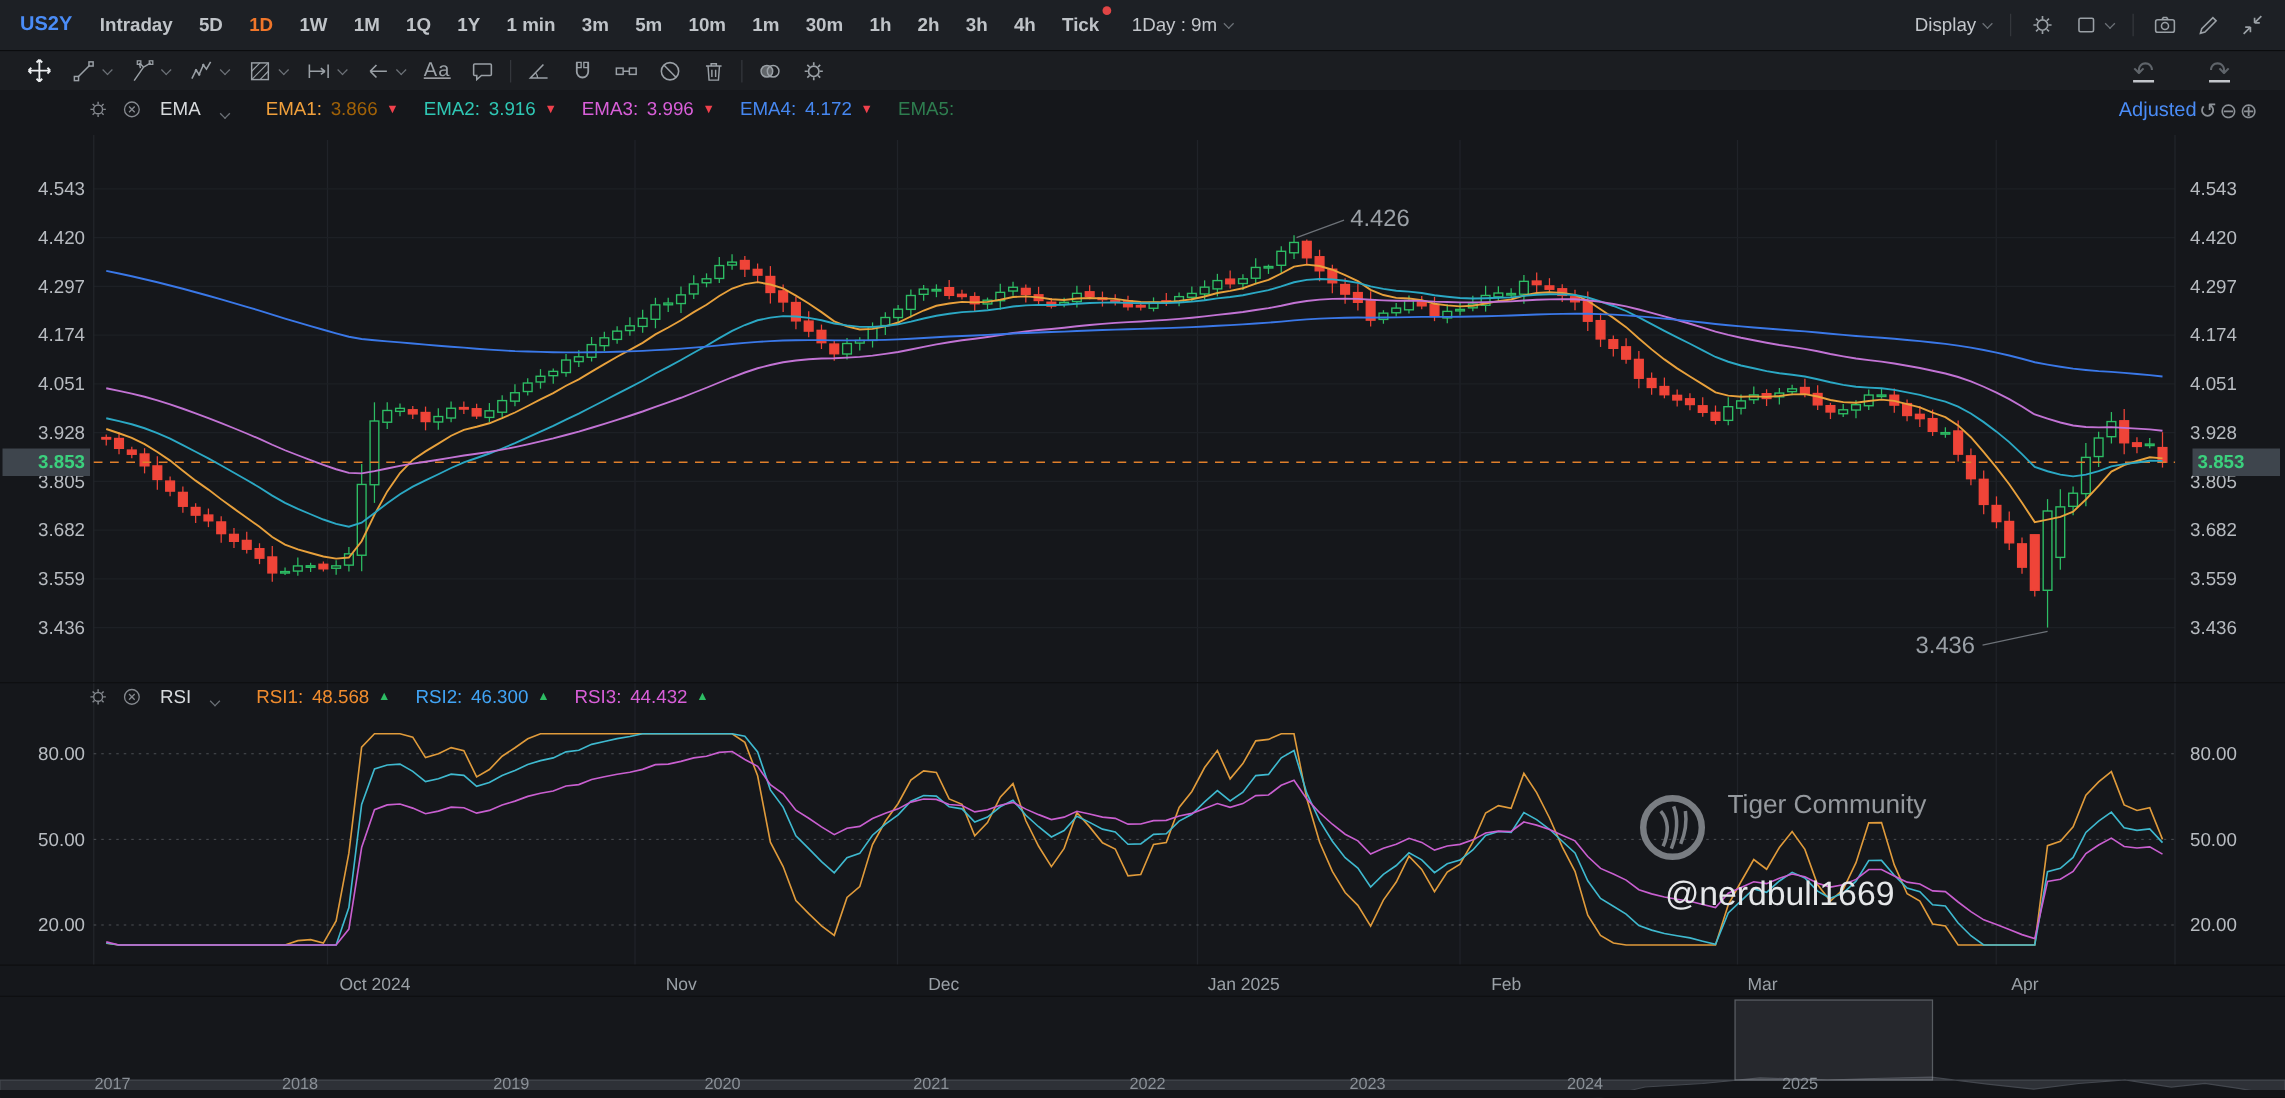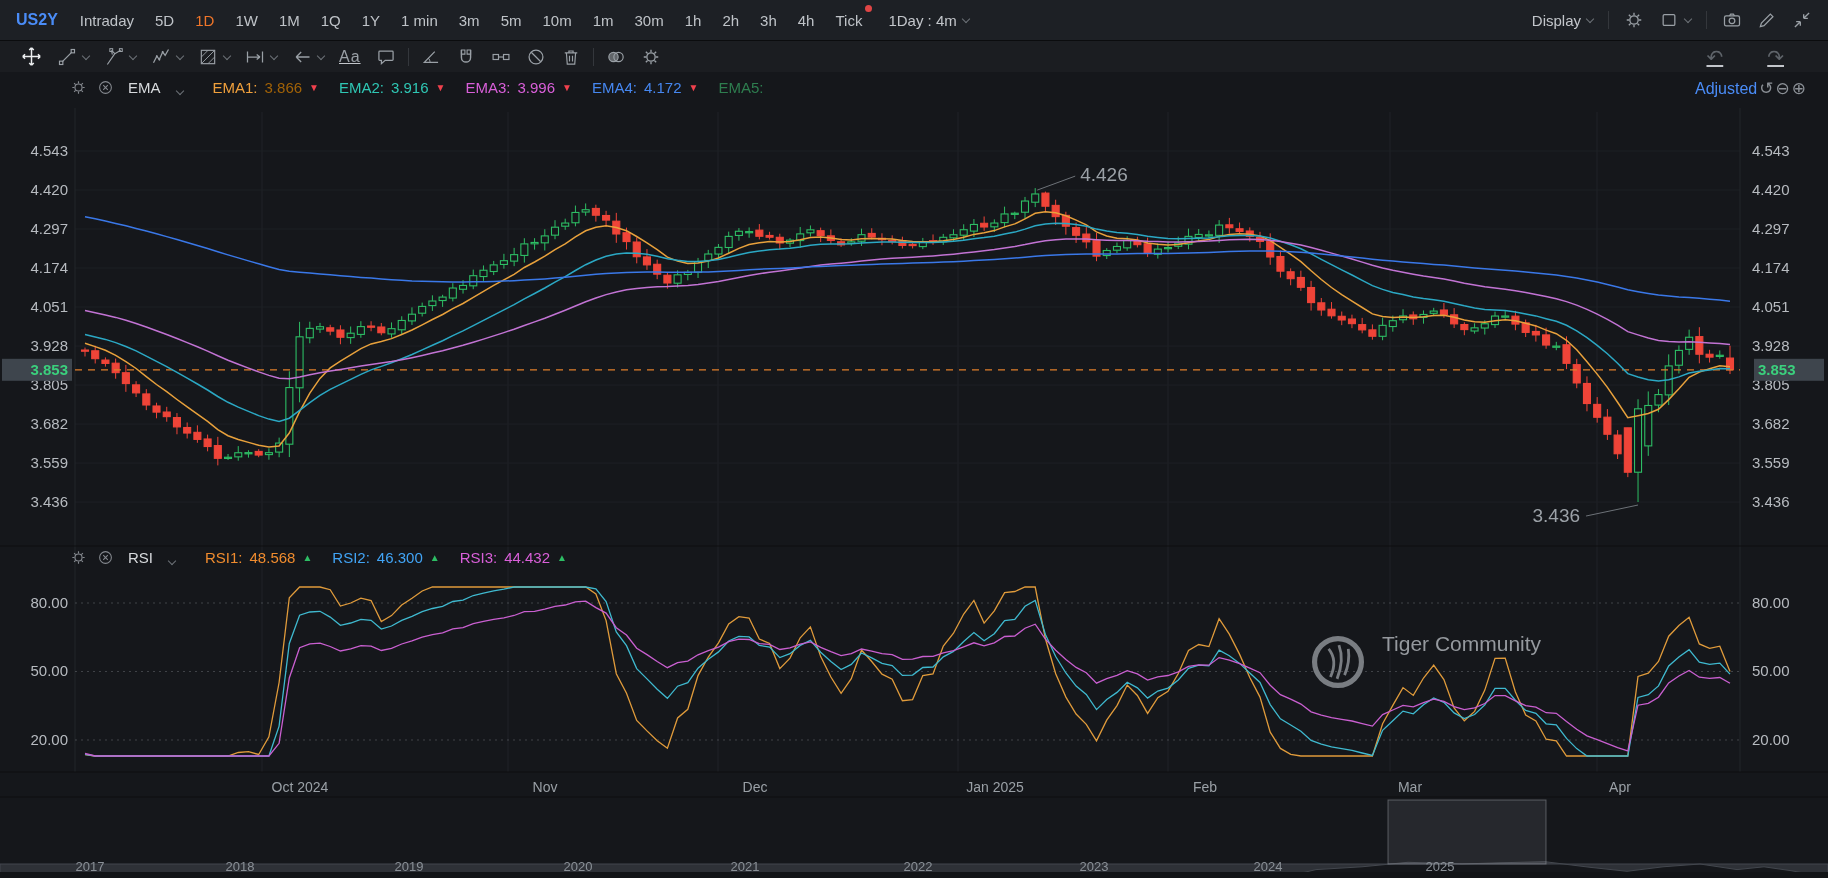"Intraday" .tfl { font-weight: none -> bold }
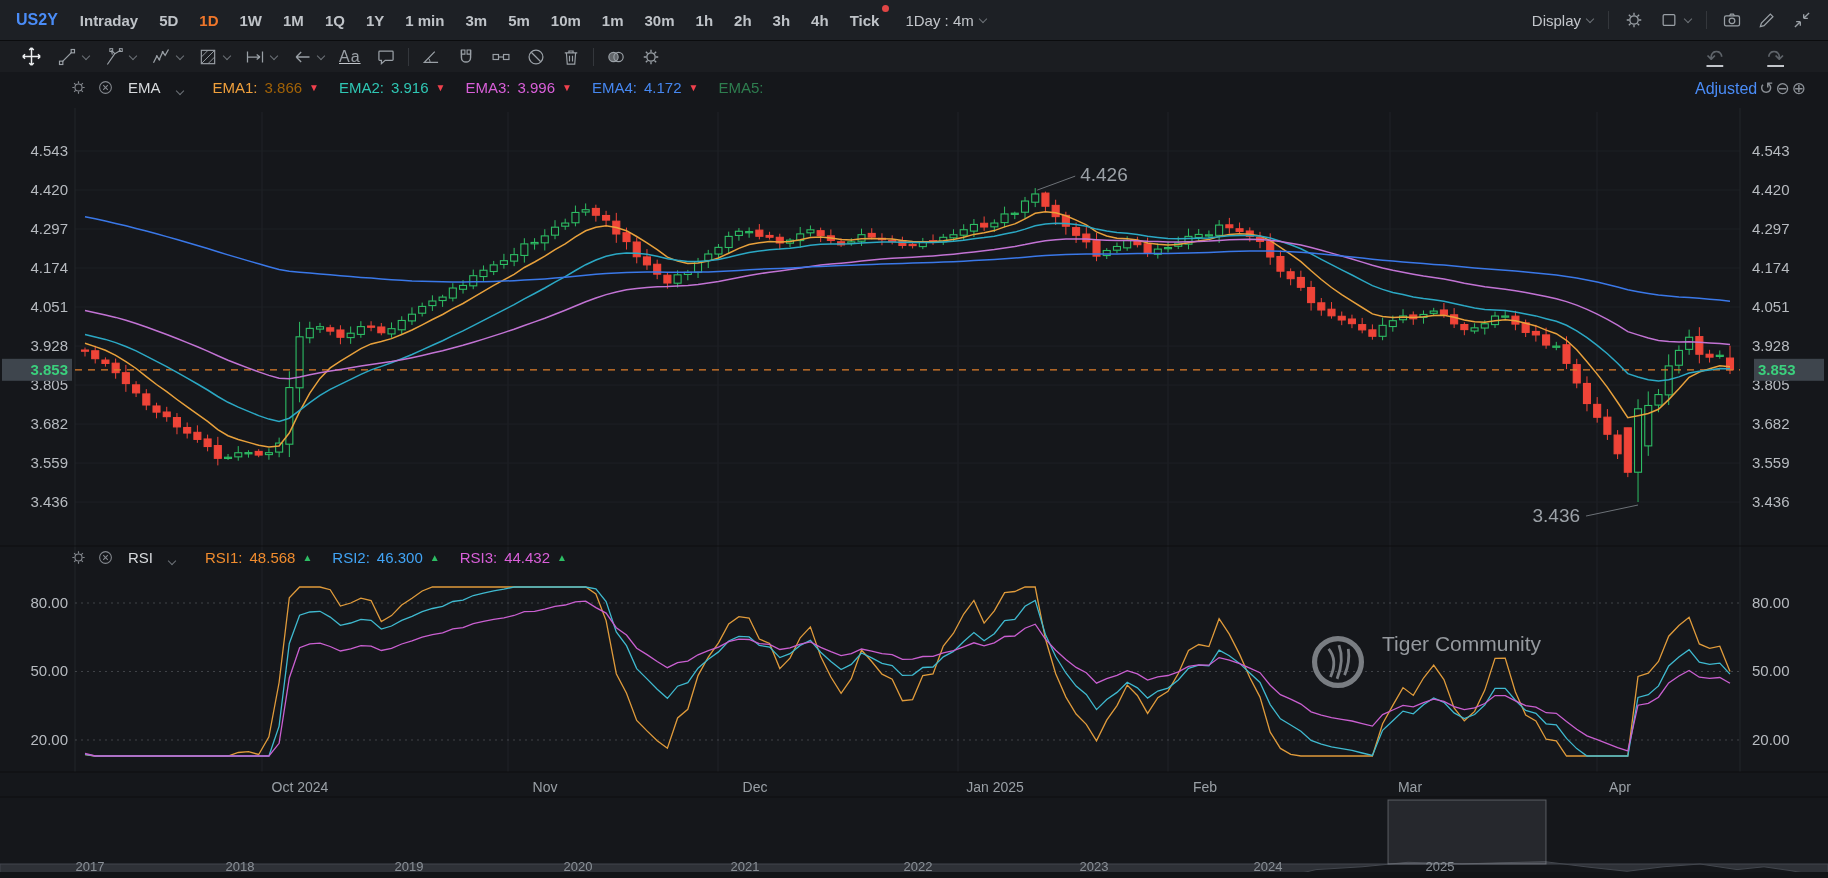"1Day : 4m" span { text: 4m -> 9m }
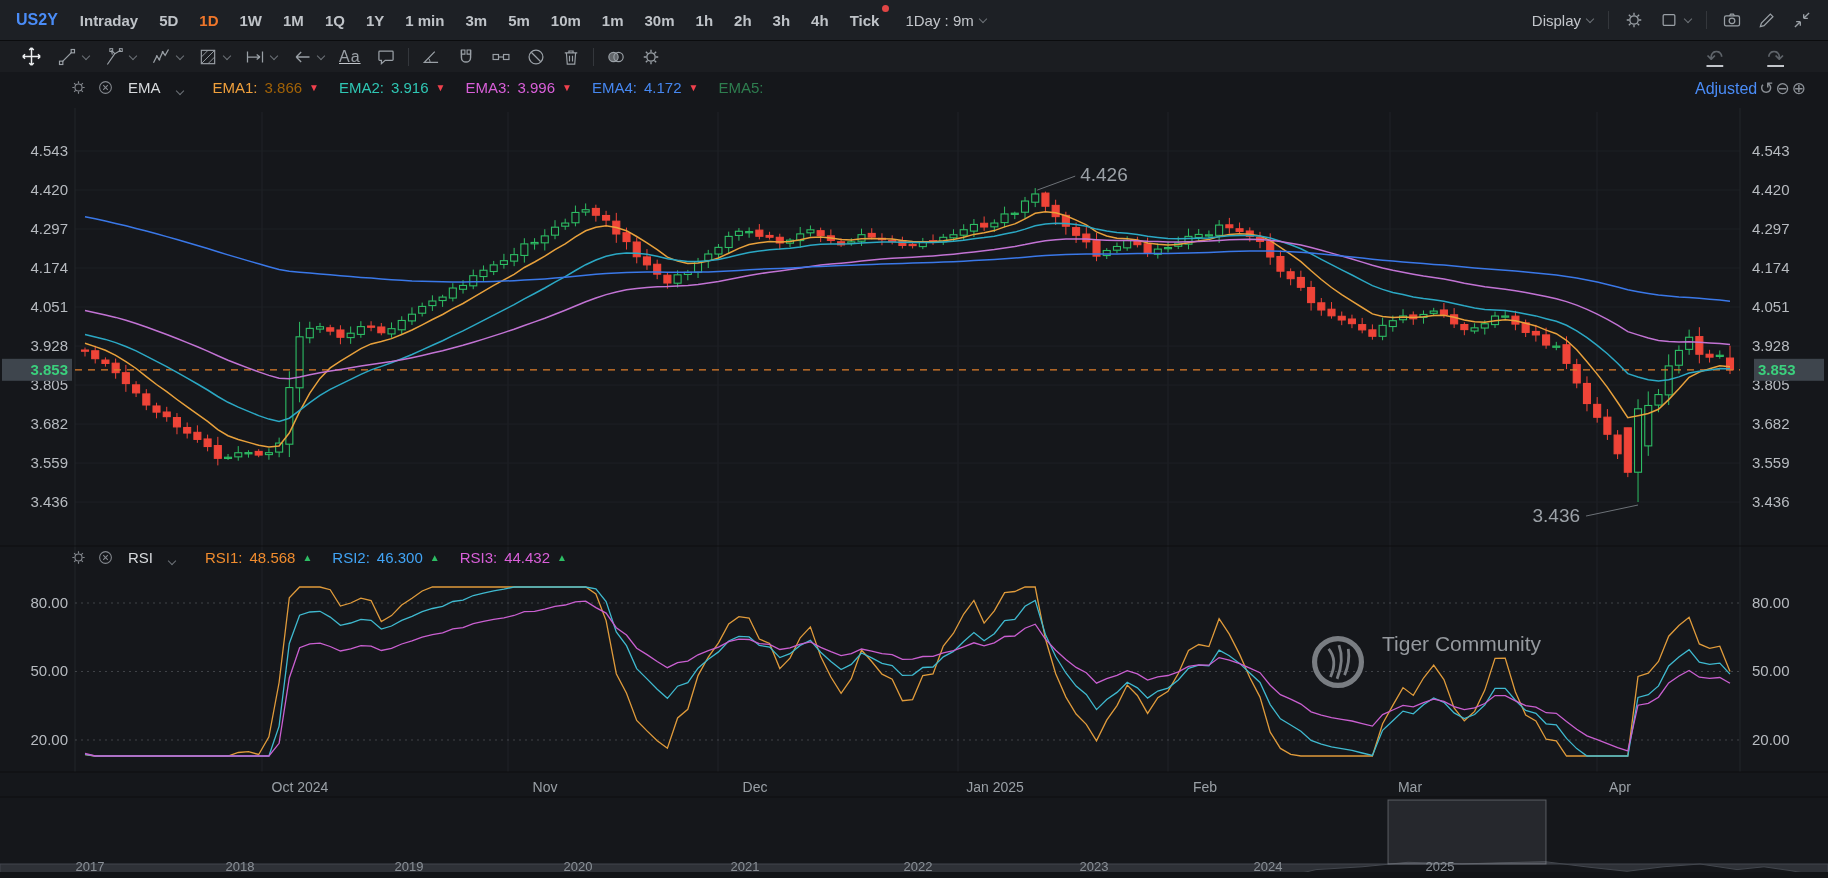"@nerdbull1669" div.wmhandle { html: none -> <div>@nerdbull1669</div> }
